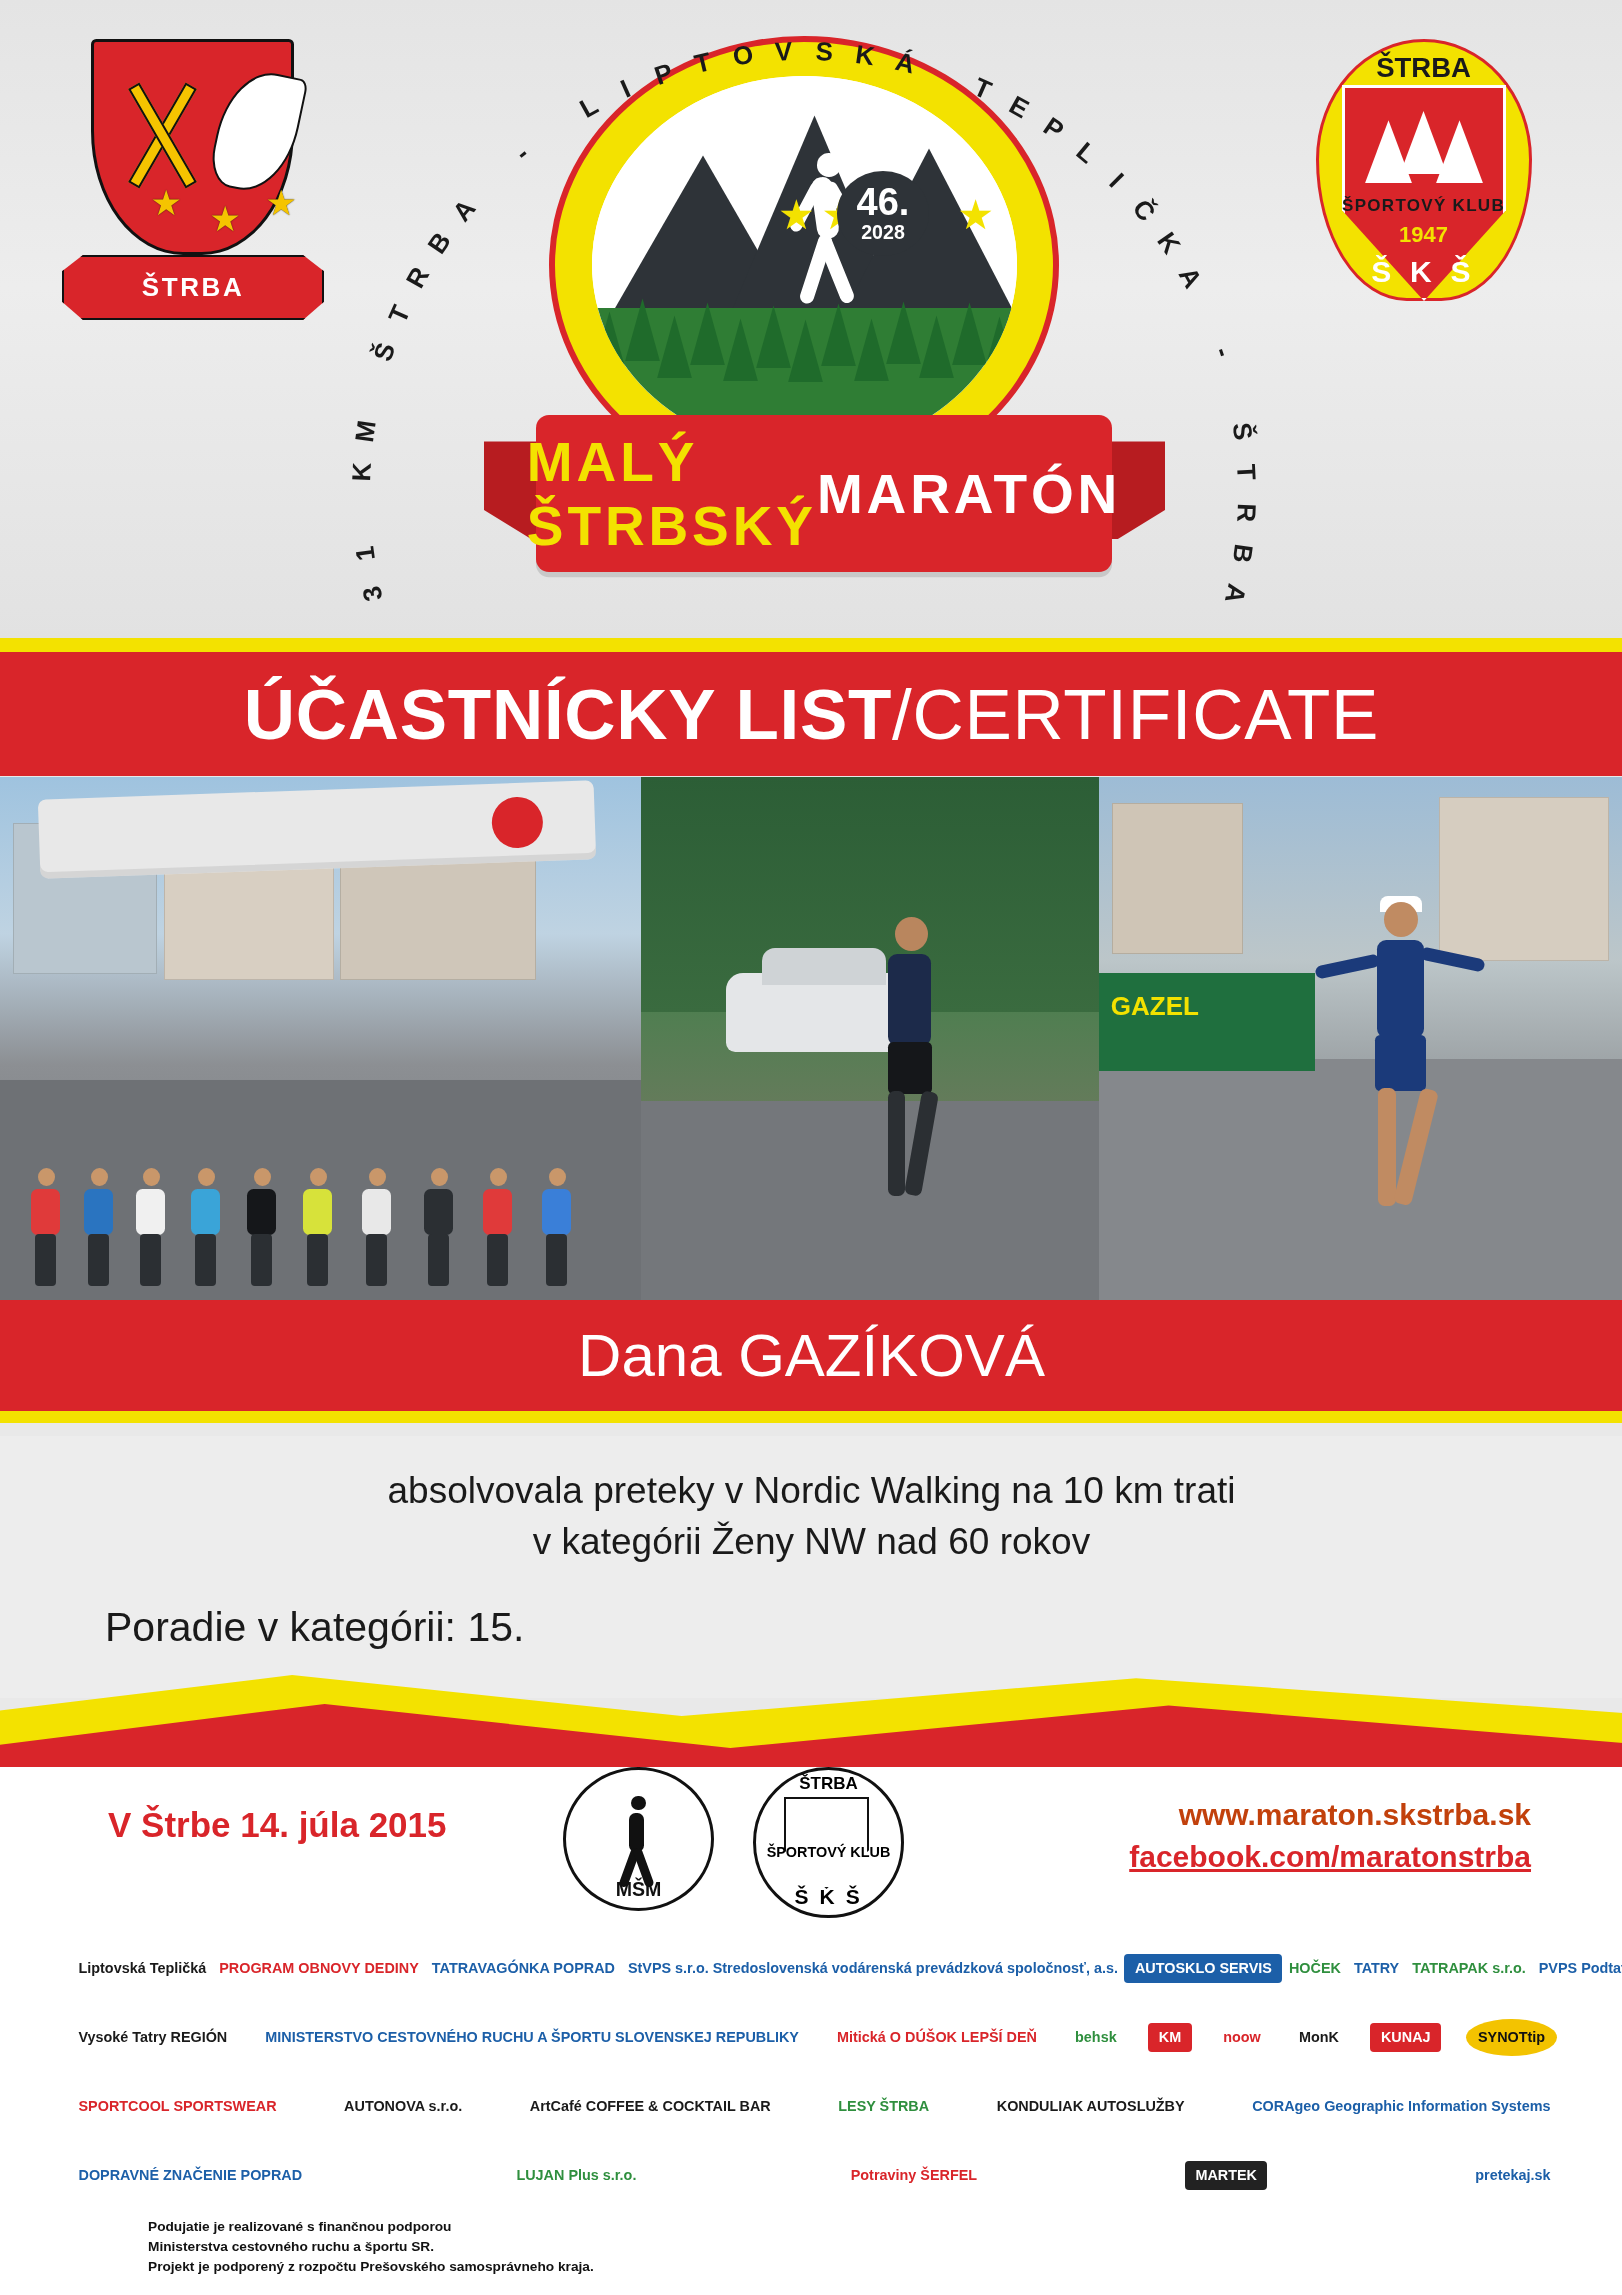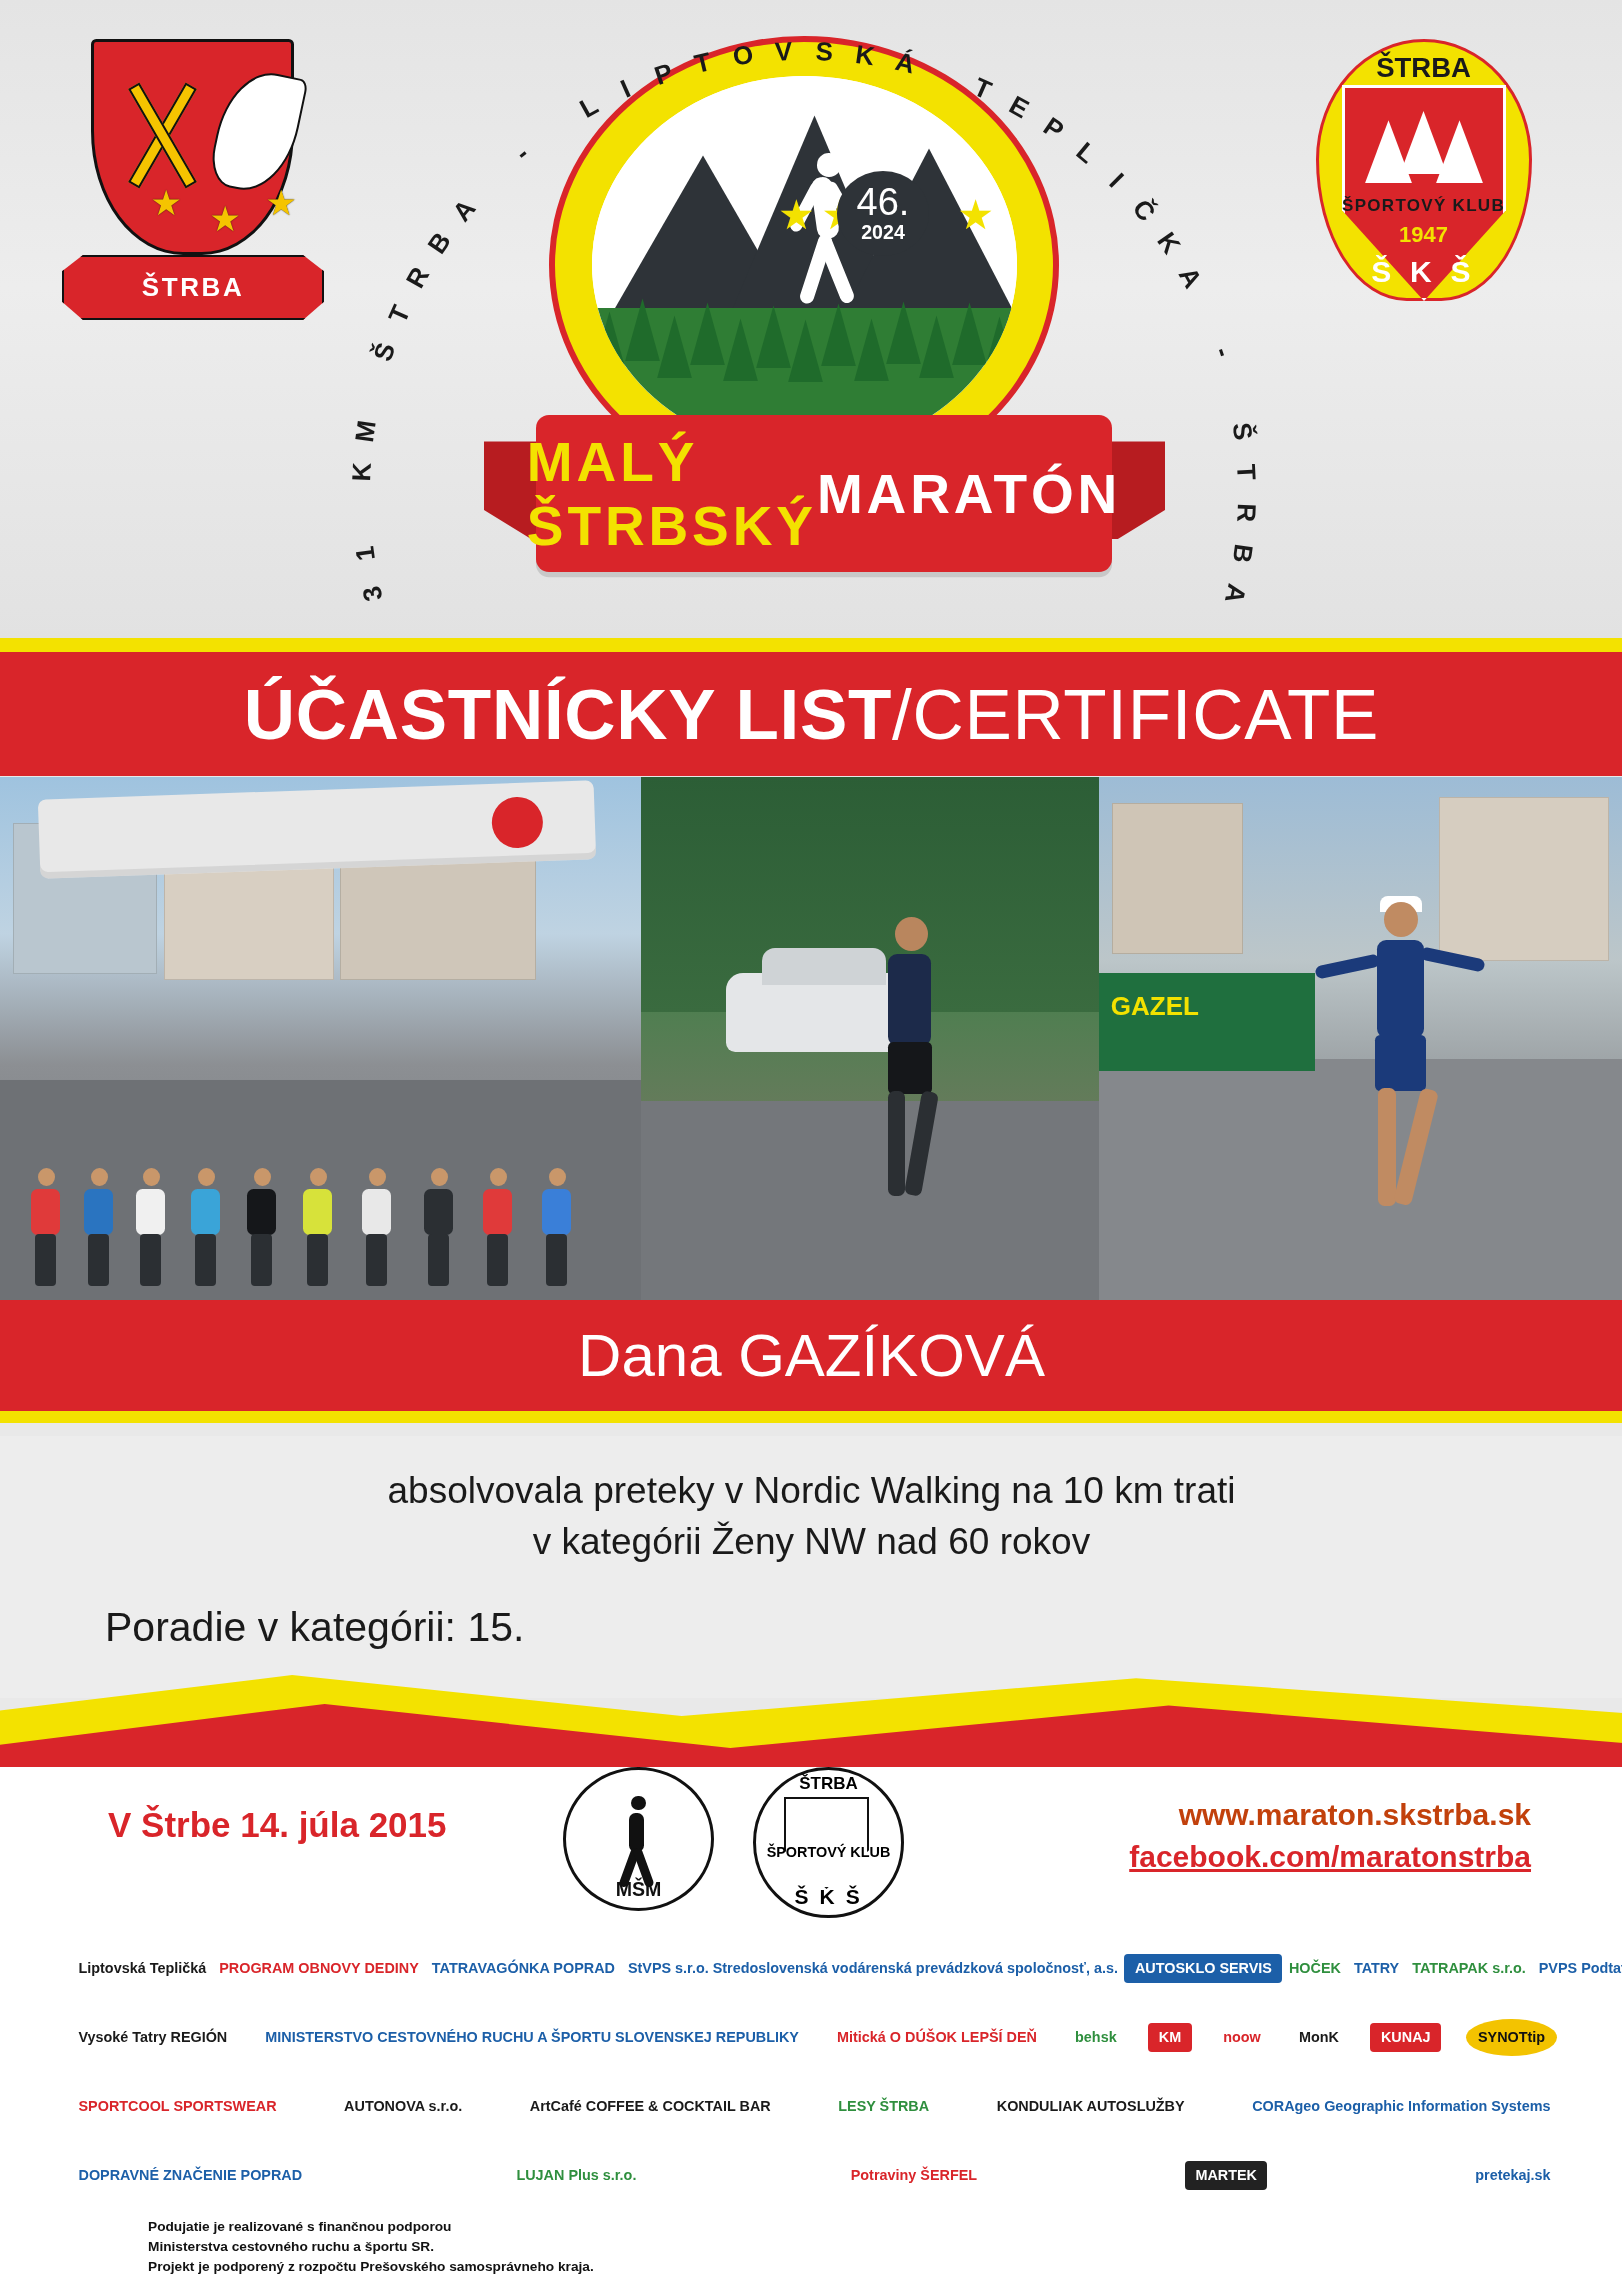"46." .race-logo .bib .num { font-weight: normal -> bold }
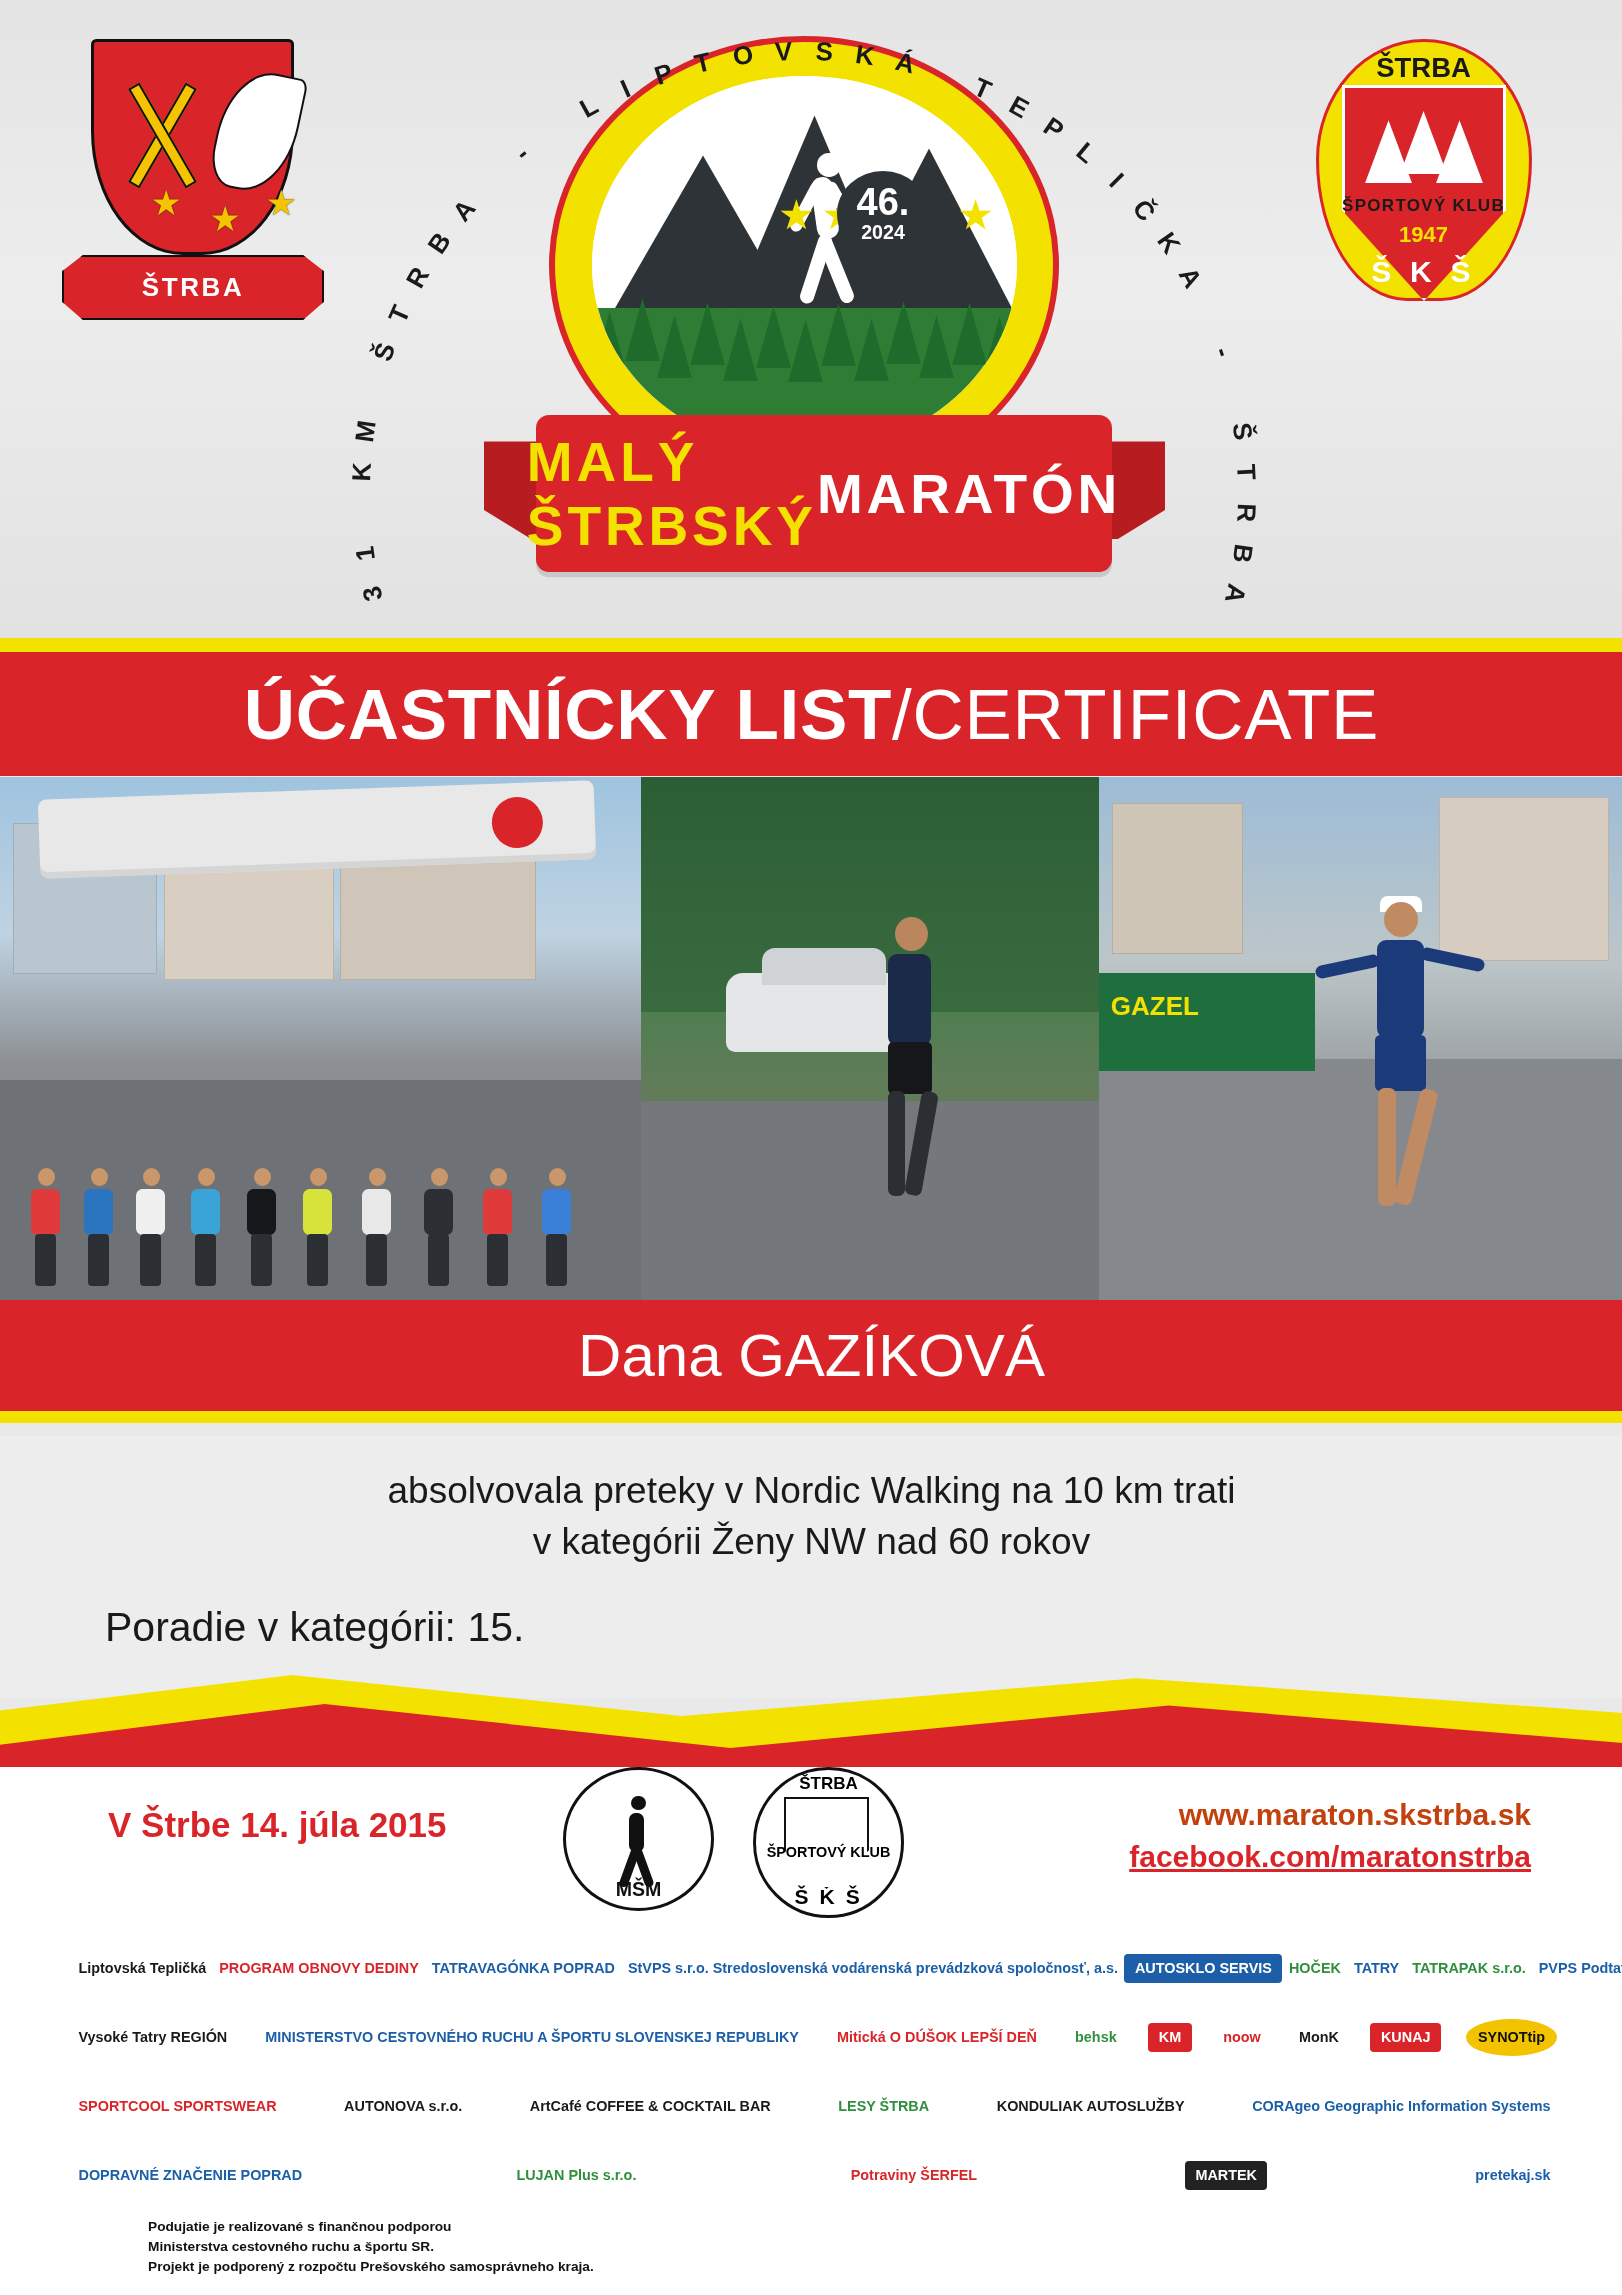"2024" div.yr { text: 2024 -> 2028 }
